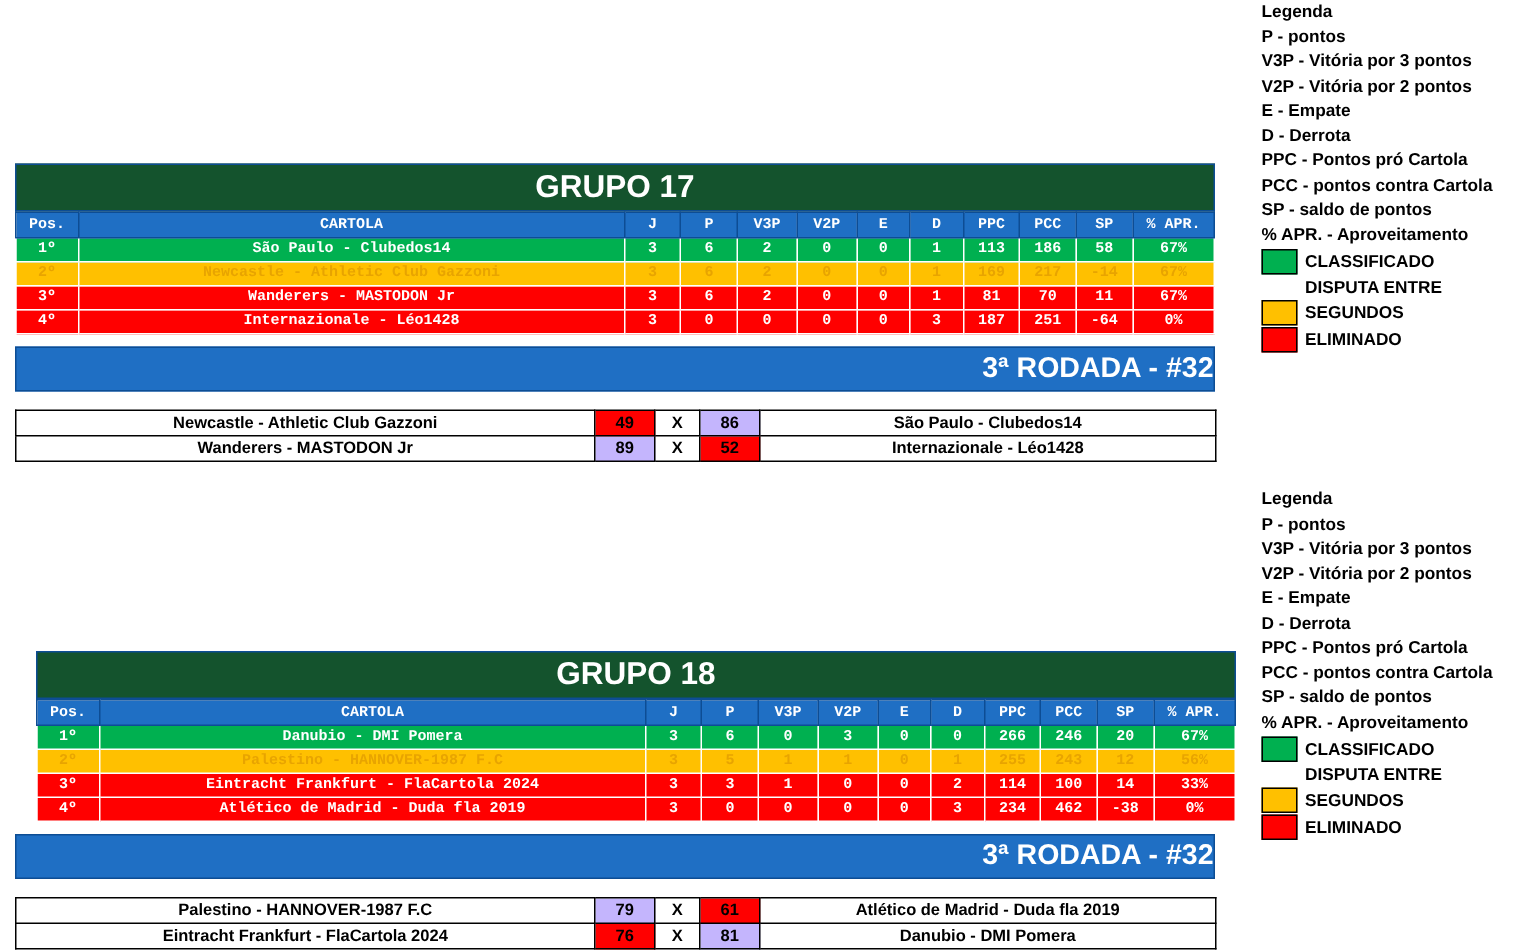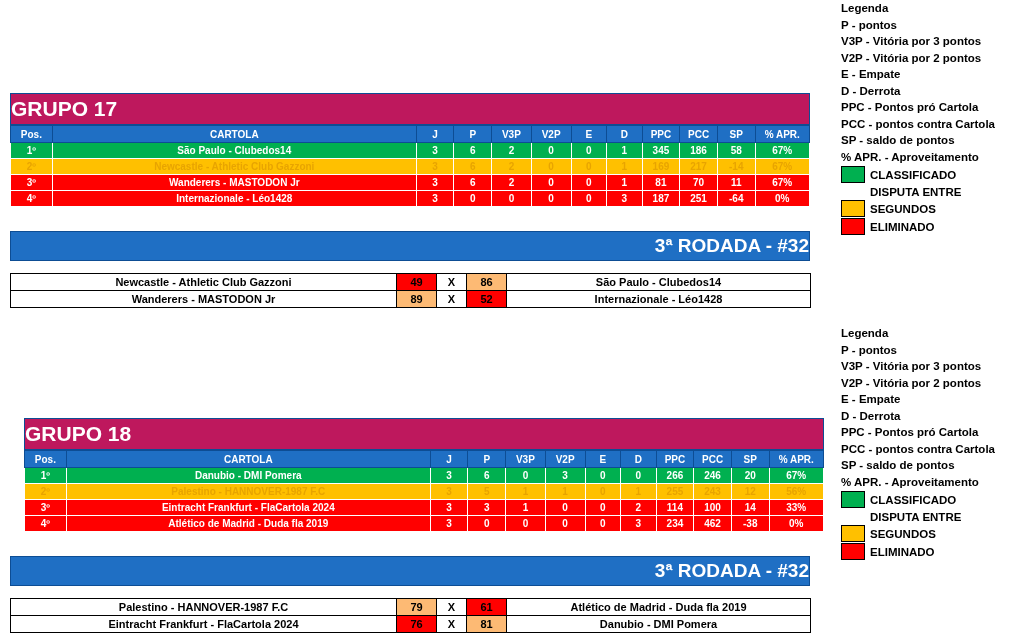"GRUPO 17" .group-title { background: #be185d -> #14532d; margin-top: none -> 16px; text-align: left -> center }
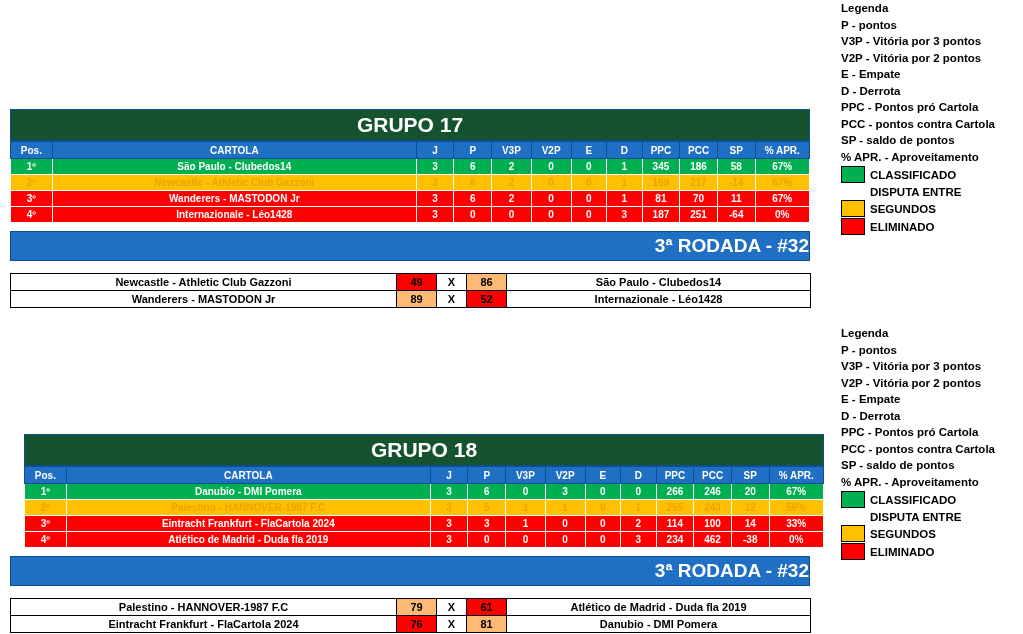"Pos." table.standings { font-family: none -> Liberation Mono, monospace }
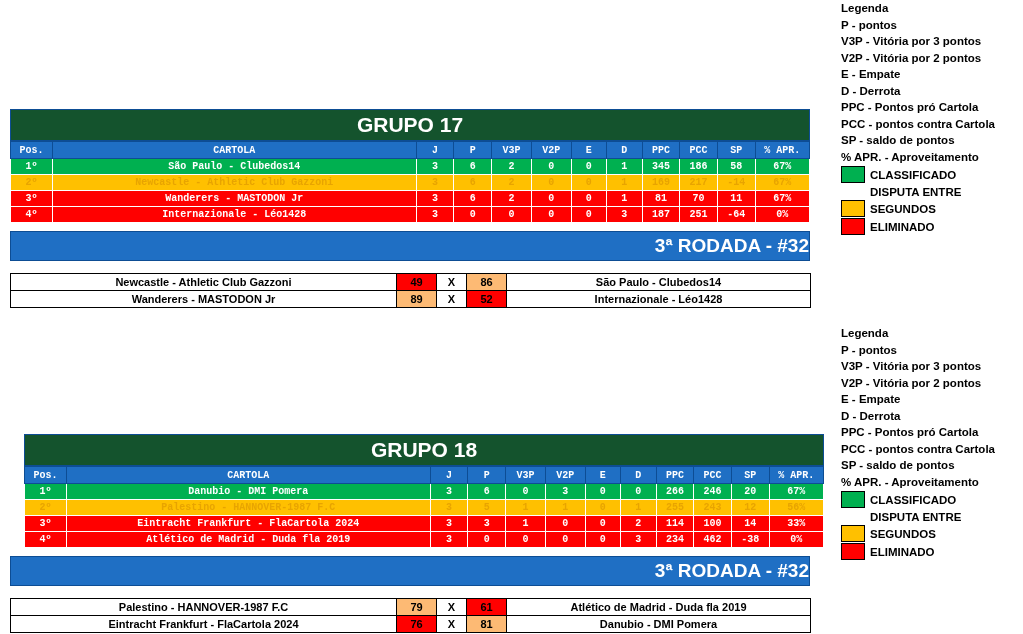"345" td { text: 345 -> 113 }
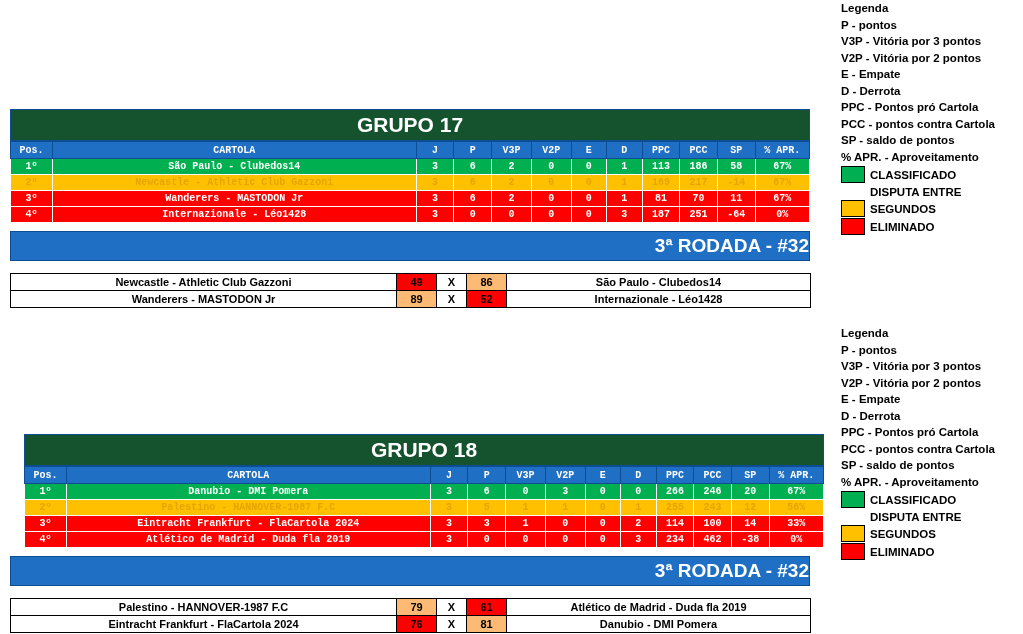"86" td.score-win { background: #fdba74 -> #c4b5fd }
